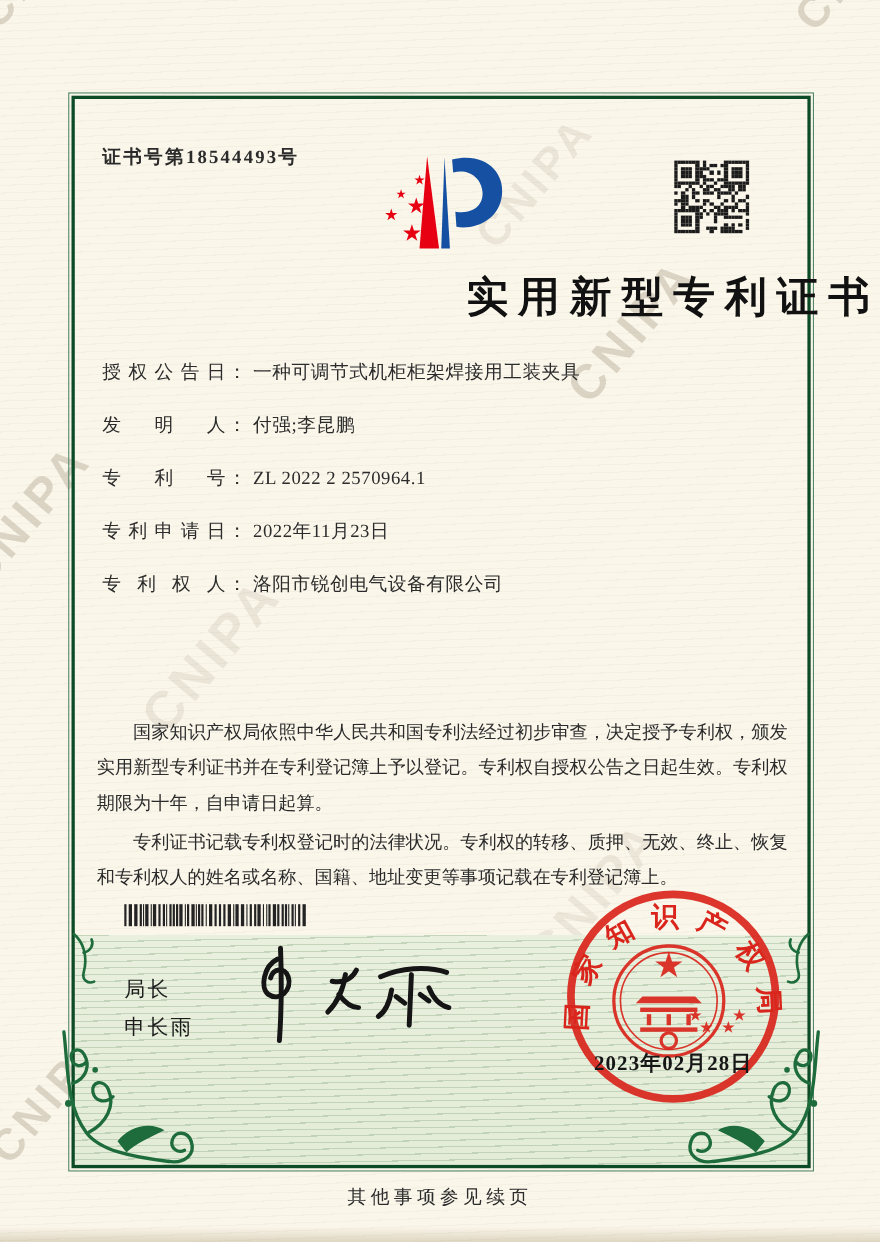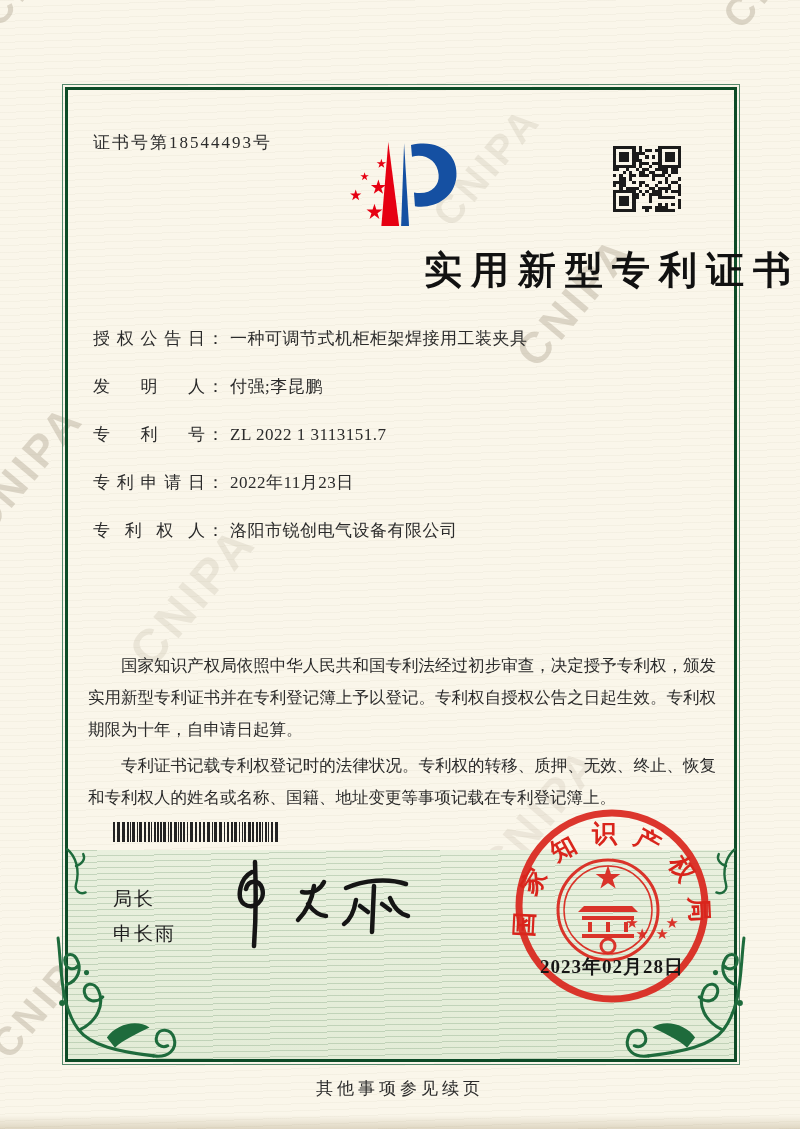"证书号第18544493号" .cert-no { font-weight: none -> bold }
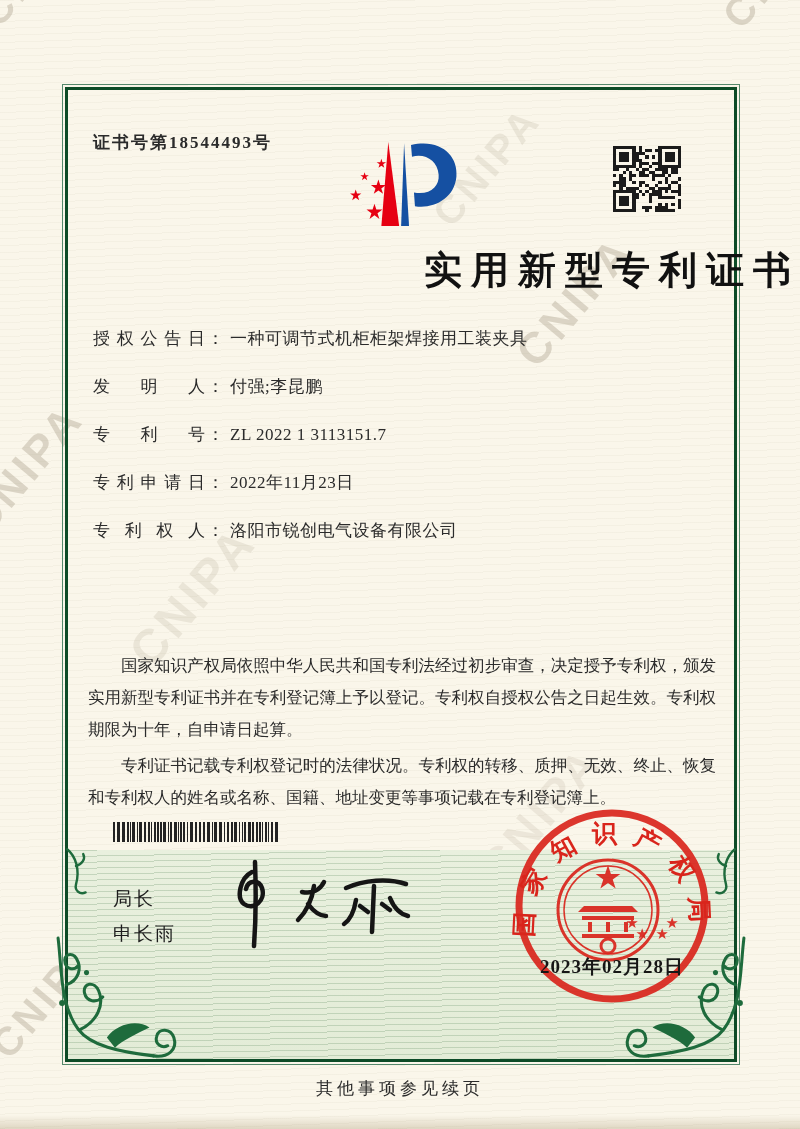"ZL 2022 1 3113151.7" span.fvalue { text: 1 3113151.7 -> 2 2570964.1 }
